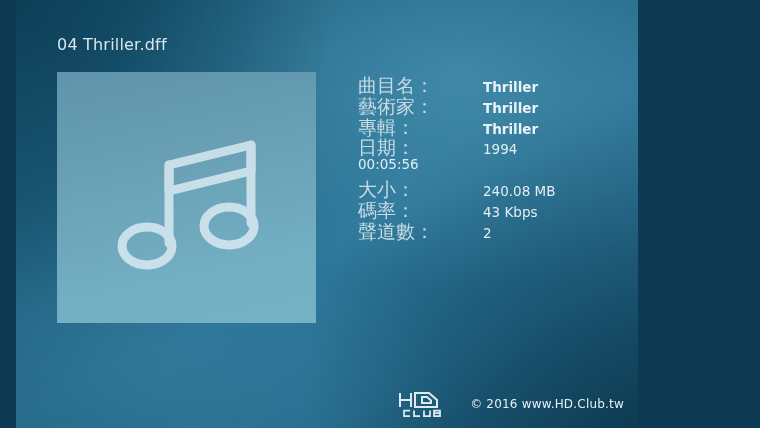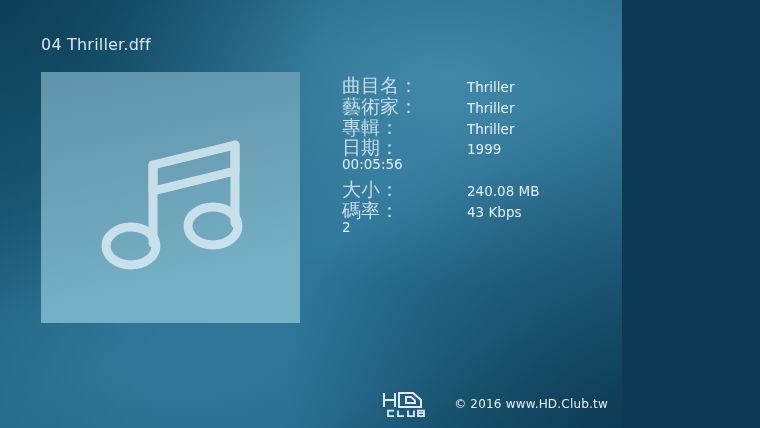"04 Thriller.dff" #screen { margin-left: none -> 16px }
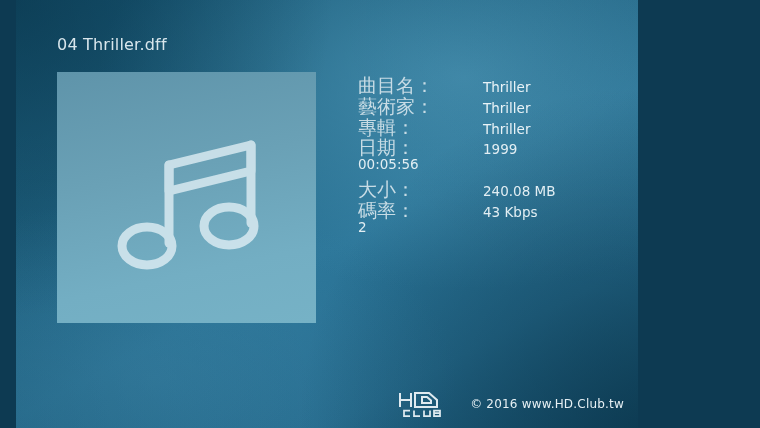"Thriller" .meta-value.strong { font-weight: normal -> bold }
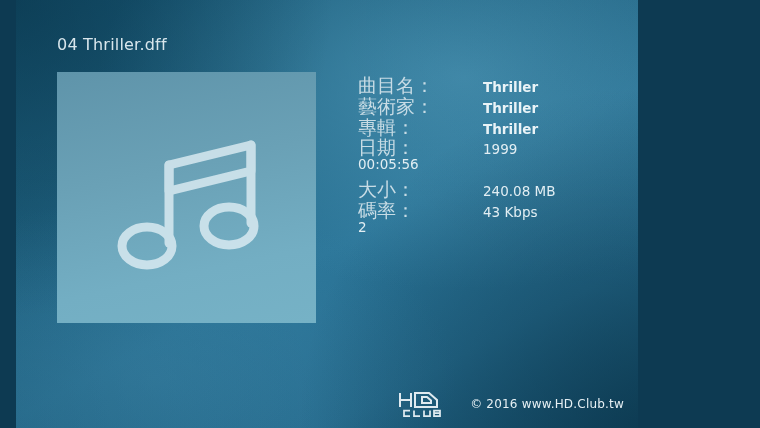"1999" span.meta-value { text: 1999 -> 1994 }
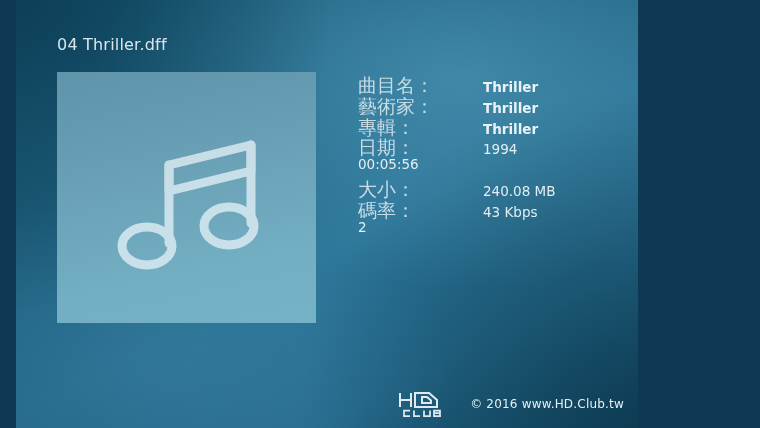"聲道數：" span.meta-label { html: none -> <span>聲道數：</span> }
